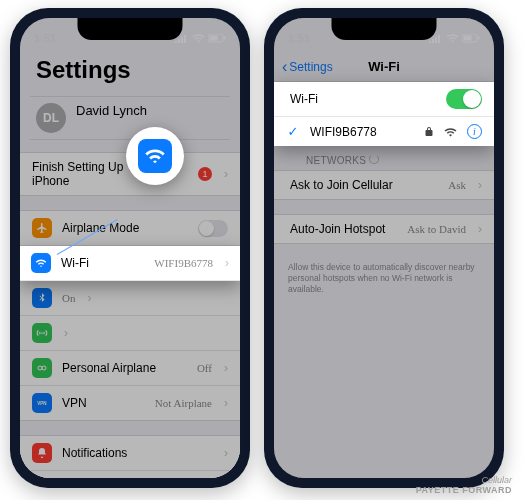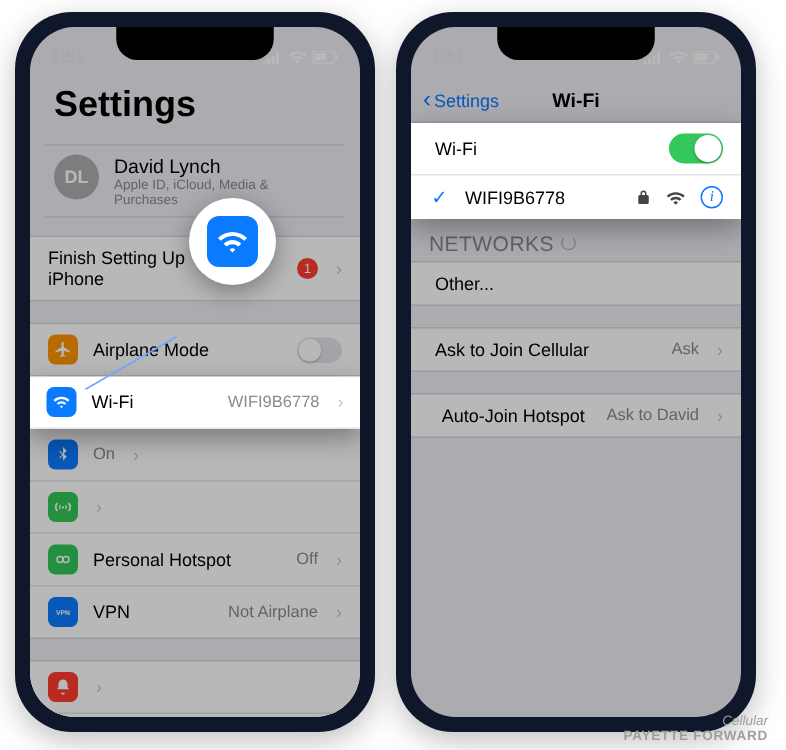"Apple ID, iCloud, Media &" div.acc-sub { html: <div>Apple ID, iCloud, Media &amp; Purchases</div> -> none }
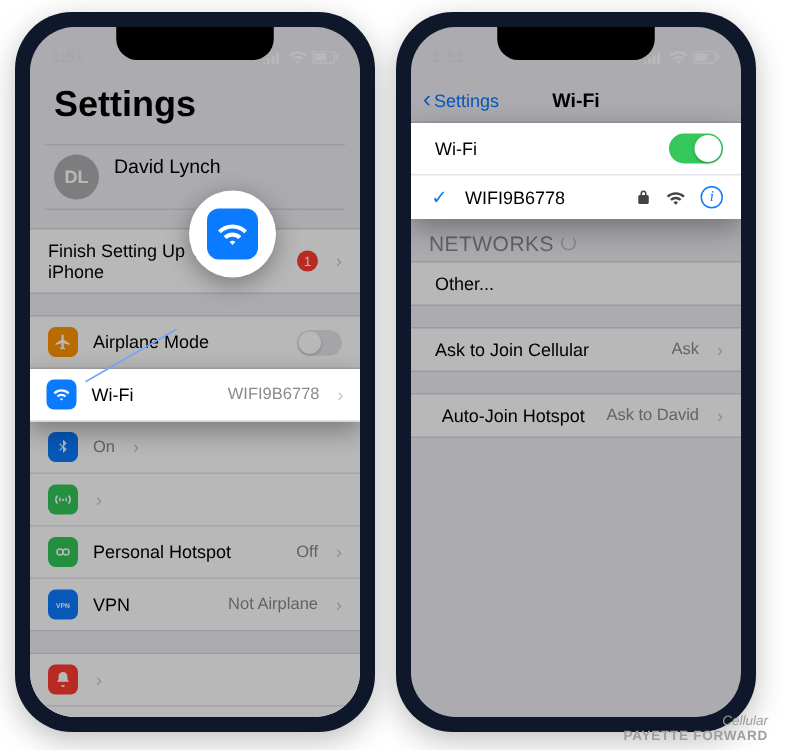"NETWORKS" .section-lbl { font-size: 14px -> 10px; padding: 8px 14px 4px 12px -> 8px 14px 4px 32px }
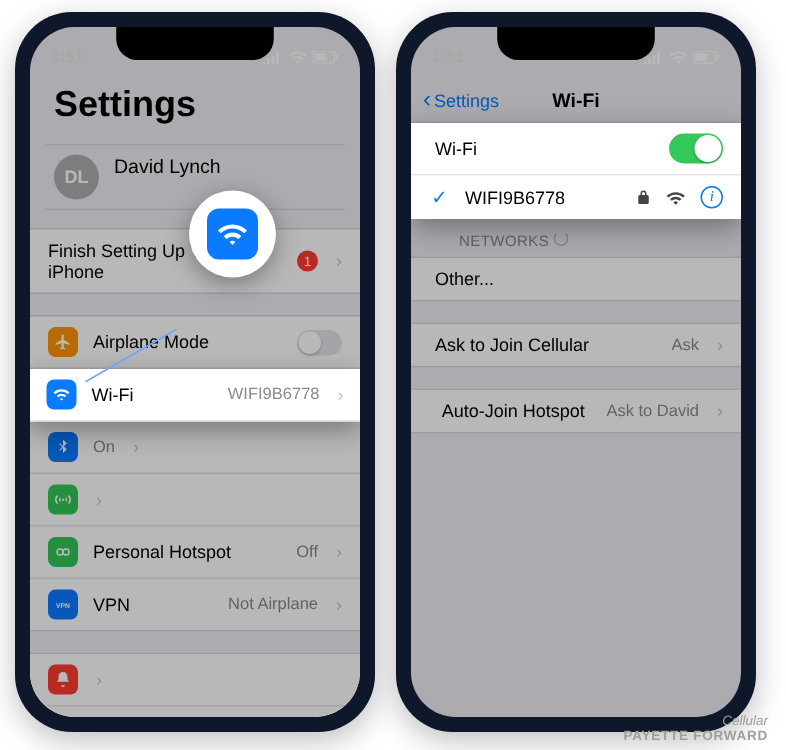"Other..." div.group { html: <div> <div> <span>Other...</span> </div> </div> -> none }
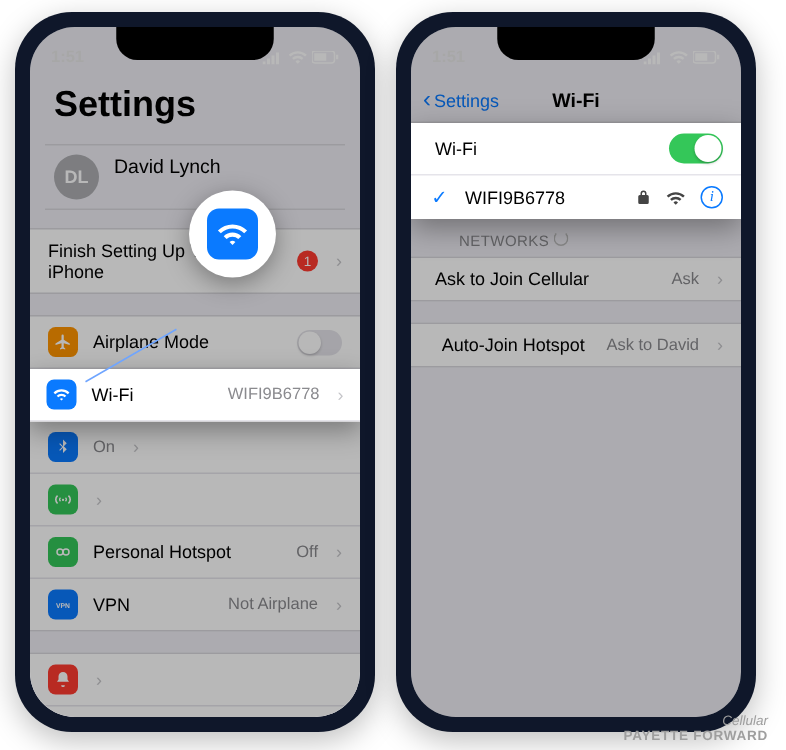"Ask" .row .val { font-family: none -> Liberation Serif, serif }
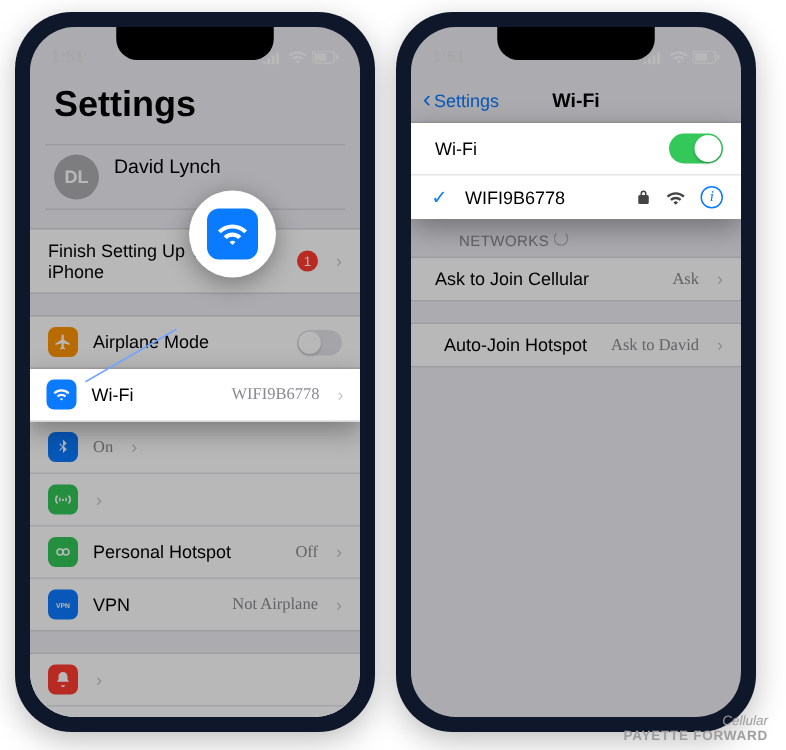"Auto-Join Hotspot" span.label { text-align: center -> none }
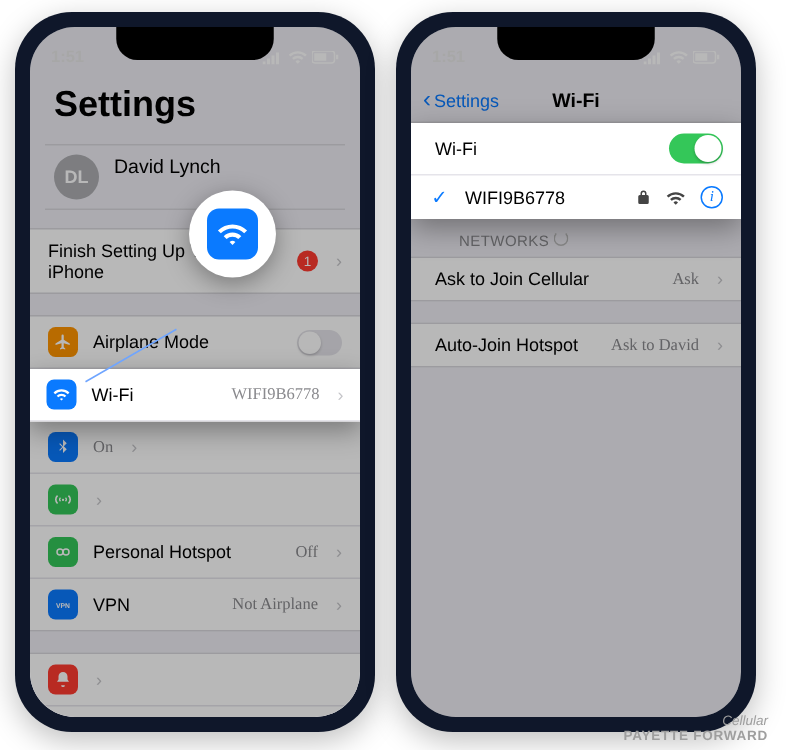"Allow this device to automatically" div.footer-note { html: none -> <div>Allow this device to automatically discover nearby personal hotspots when no Wi-Fi network is available.</div> }
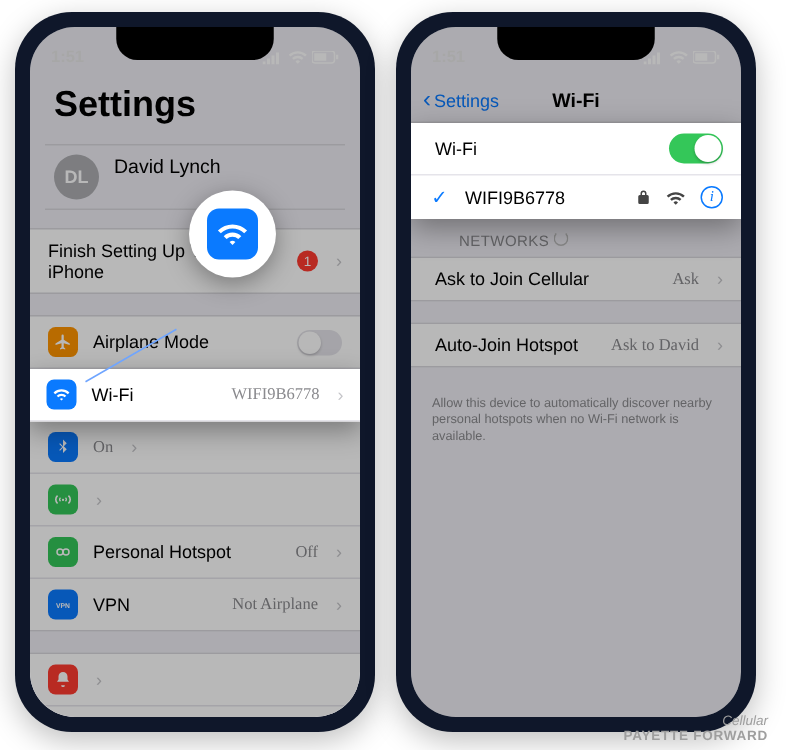"Personal Hotspot" span.label { text: Hotspot -> Airplane }
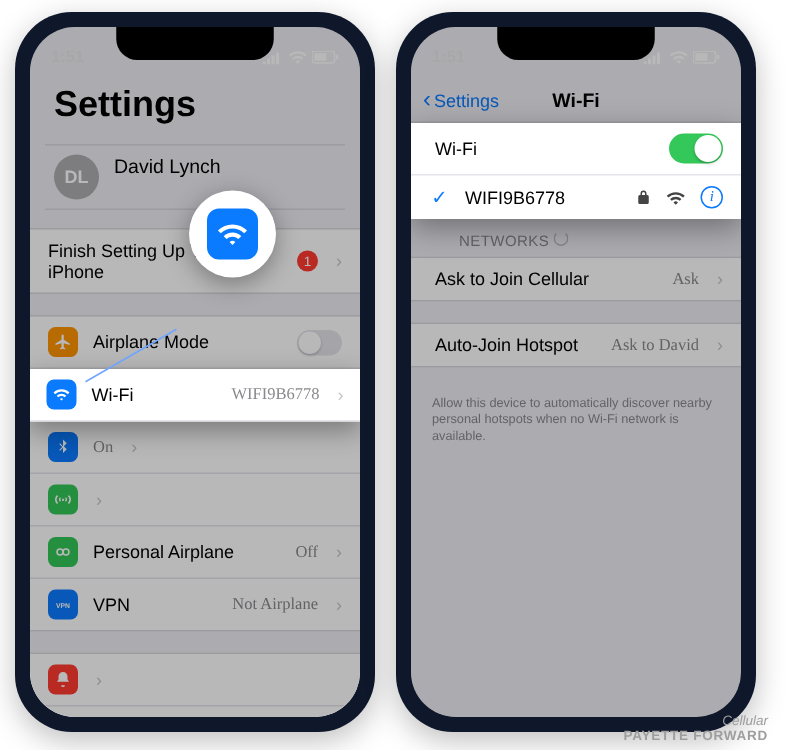"Notifications" span.label { html: none -> <span>Notifications</span> }
